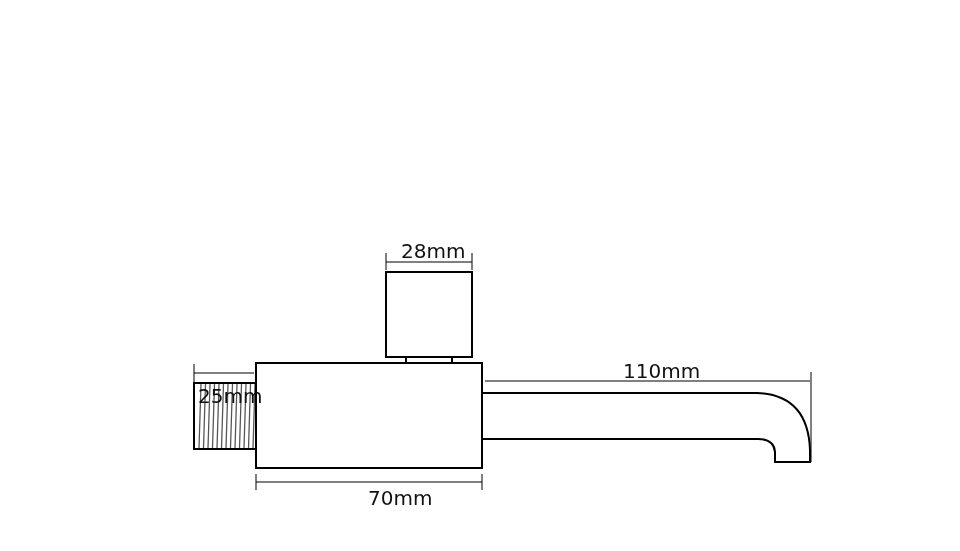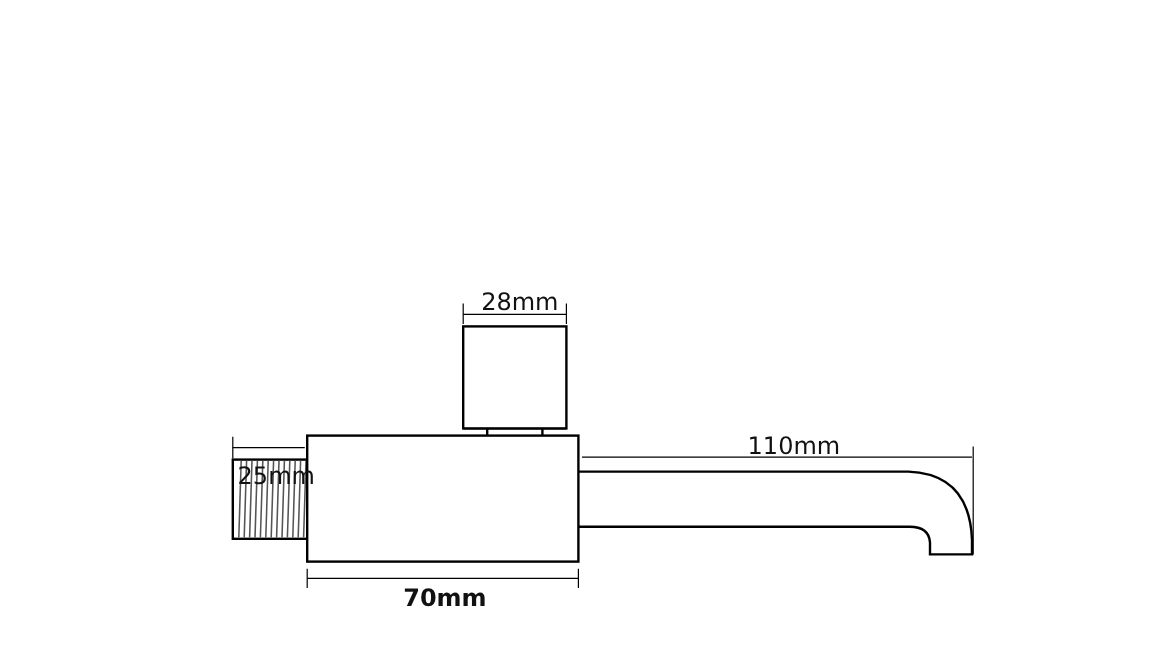"70mm" div.dim-label { font-weight: bold -> none; left: 336px -> 368px }
